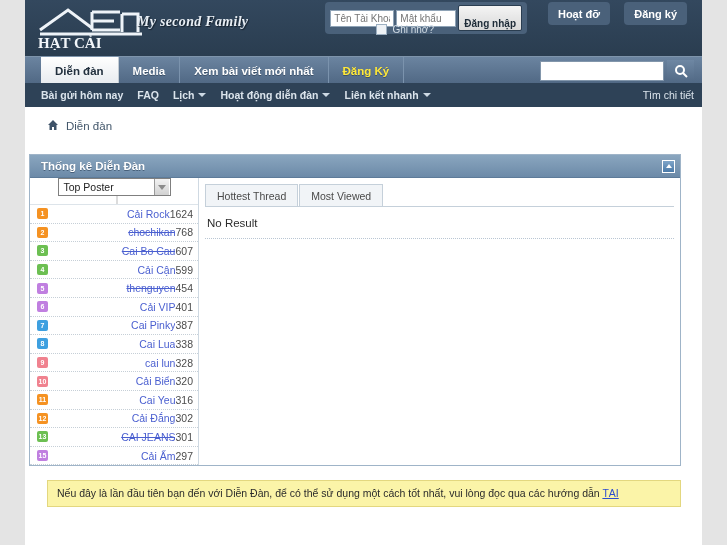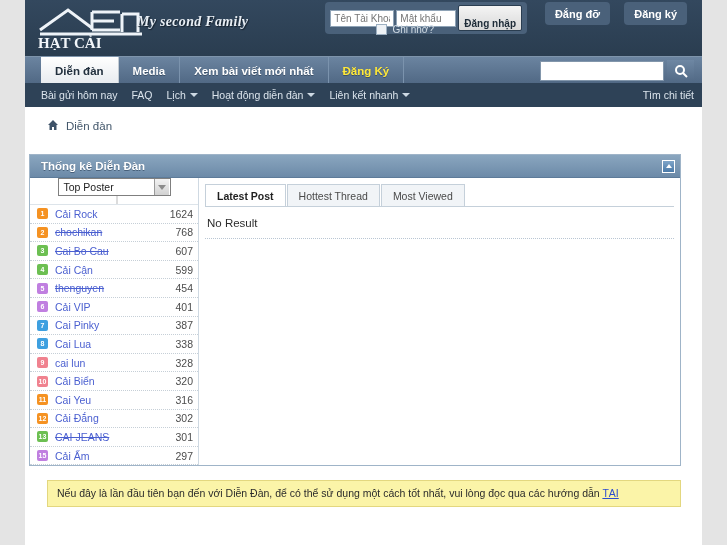"Đắng đỡ" div.topbtn { text: Đắng -> Hoạt }
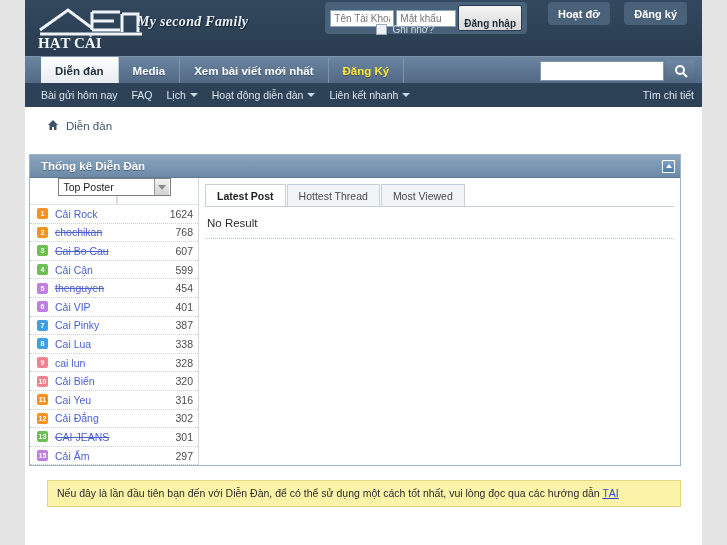"Bài gửi hôm nay" .subnav a { font-weight: none -> bold }
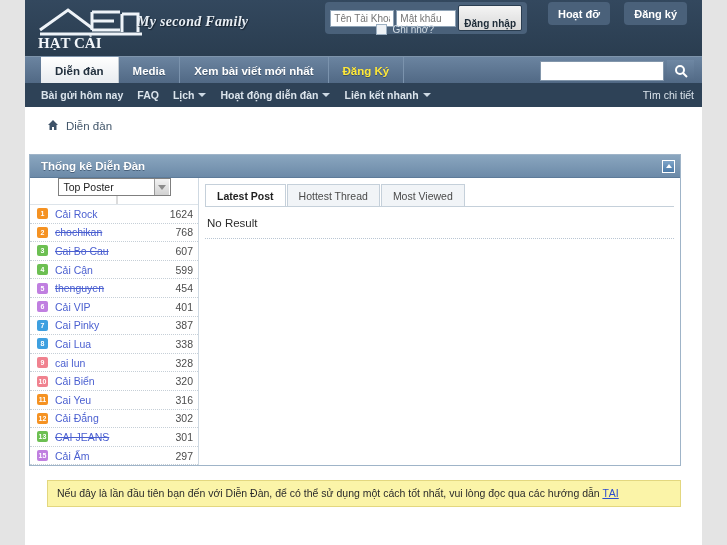"Latest Post" div.tabitem { html: <div>Latest Post</div> -> none }
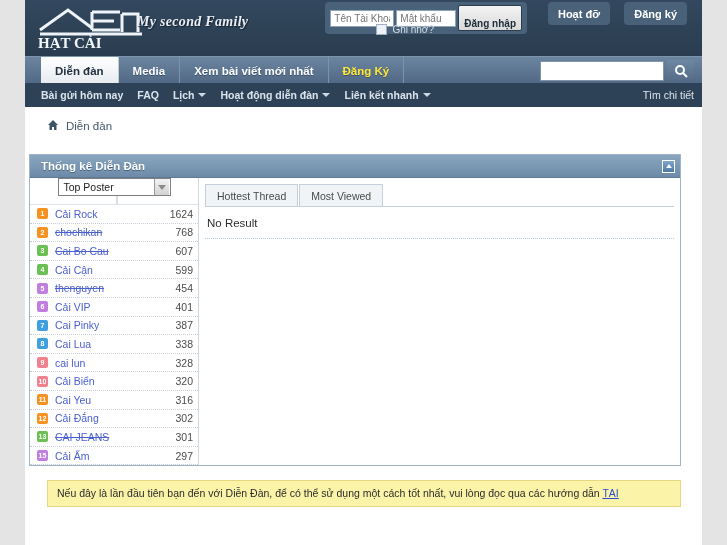"Cải Rock" ul.userlist li { text-align: none -> right }
